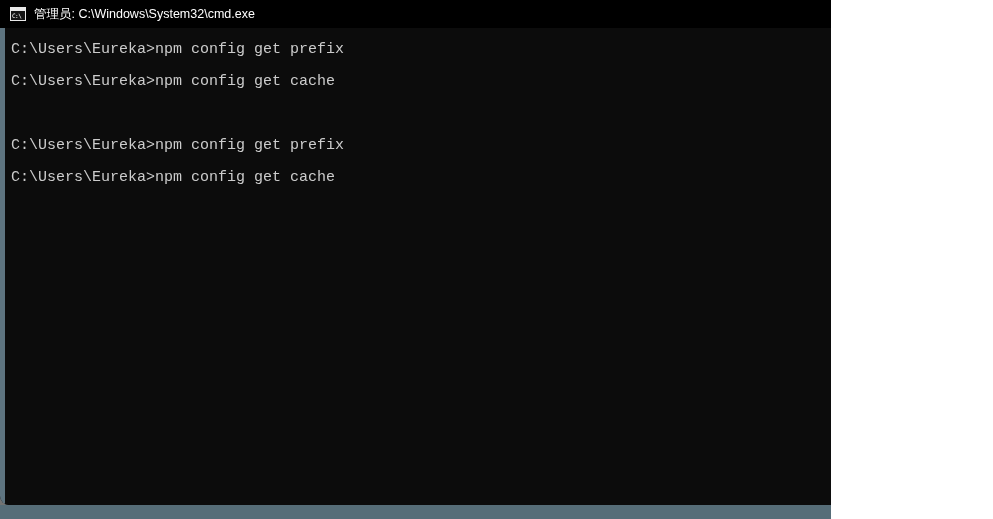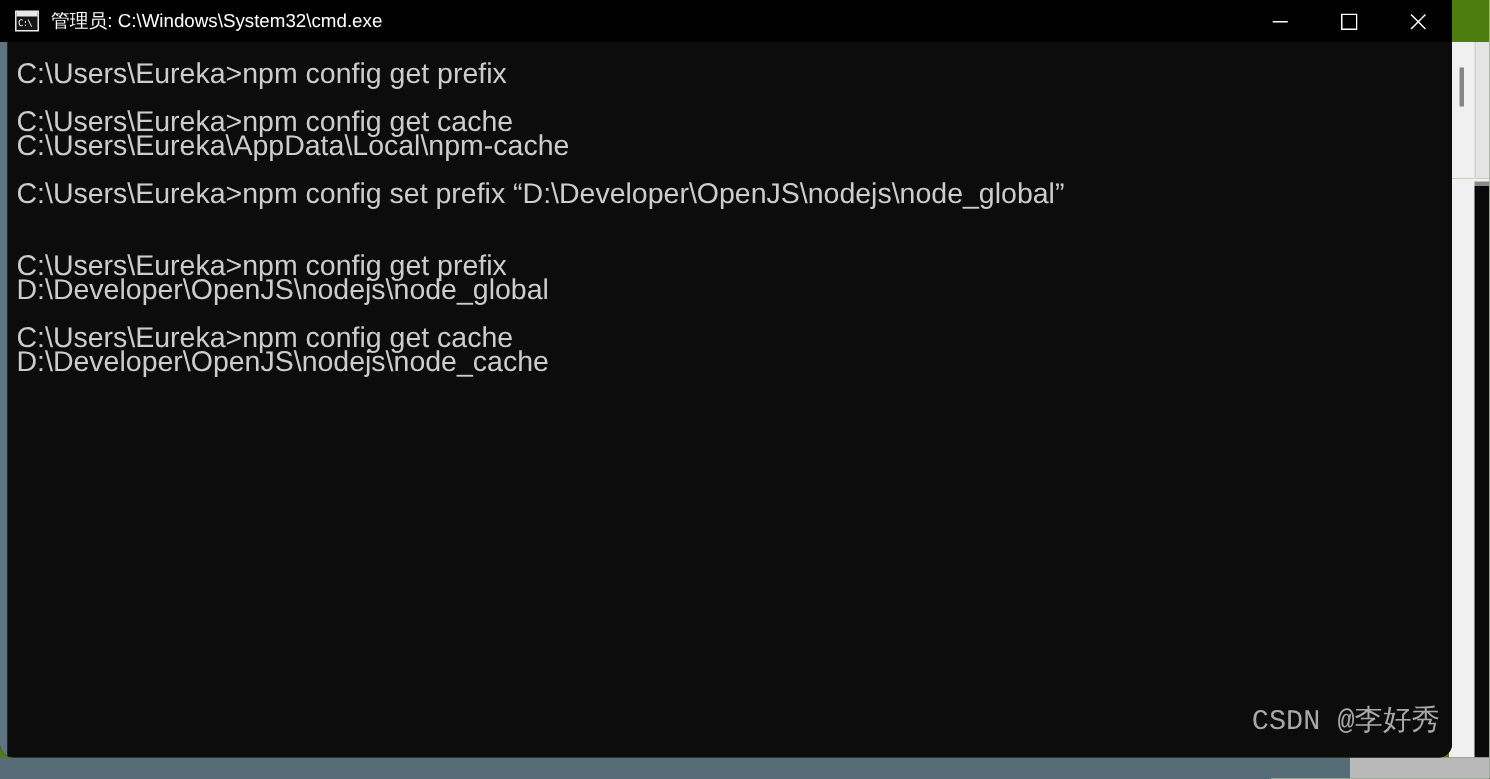"管理员: C:\Windows\System32\cmd.exe" #page-root { background: #4d7c0f -> #737373; width: 993px -> 831px }
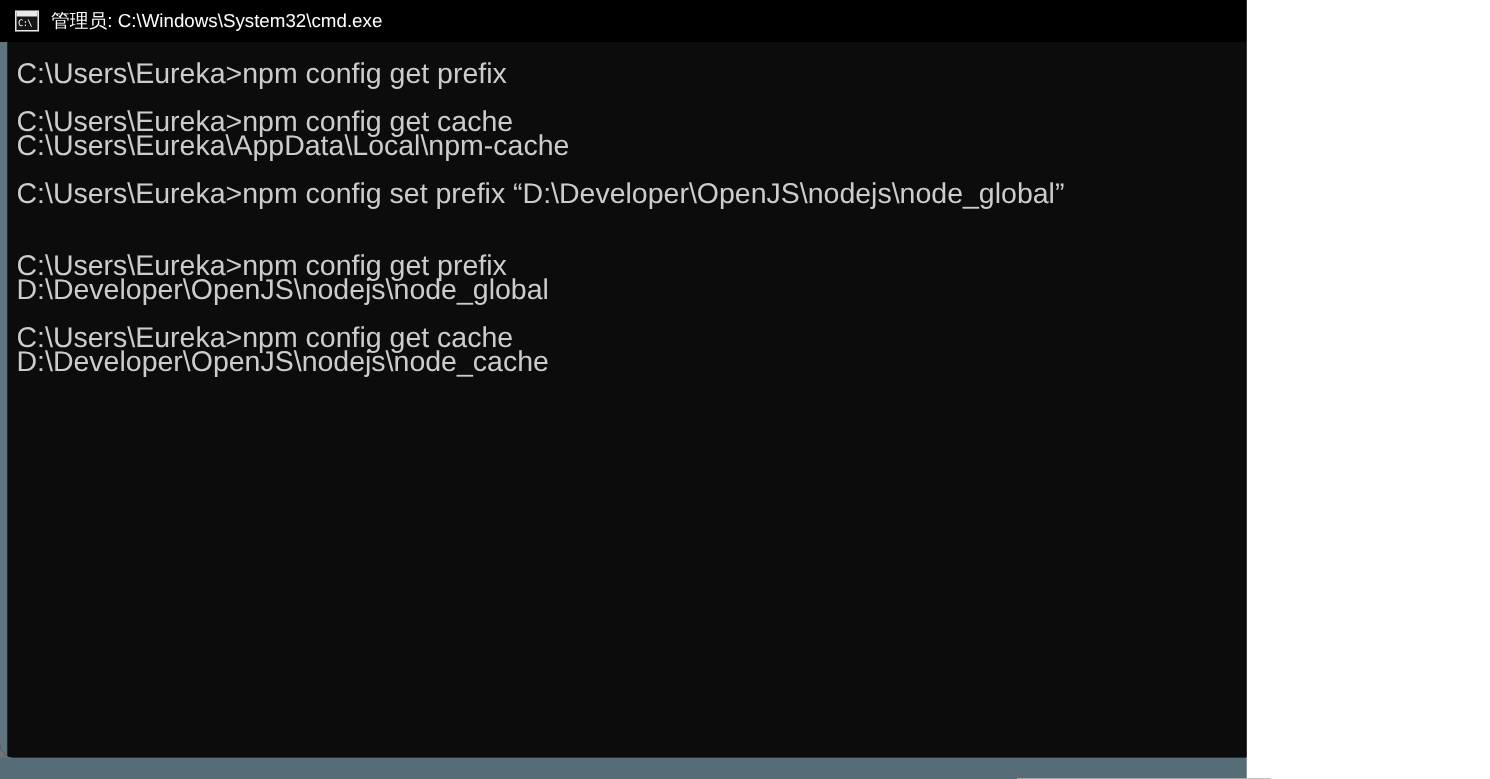"C:\Users\Eureka>npm config get prefix" .term-line { font-family: Liberation Sans, sans-serif -> Liberation Mono, monospace; font-size: 19px -> 15px }
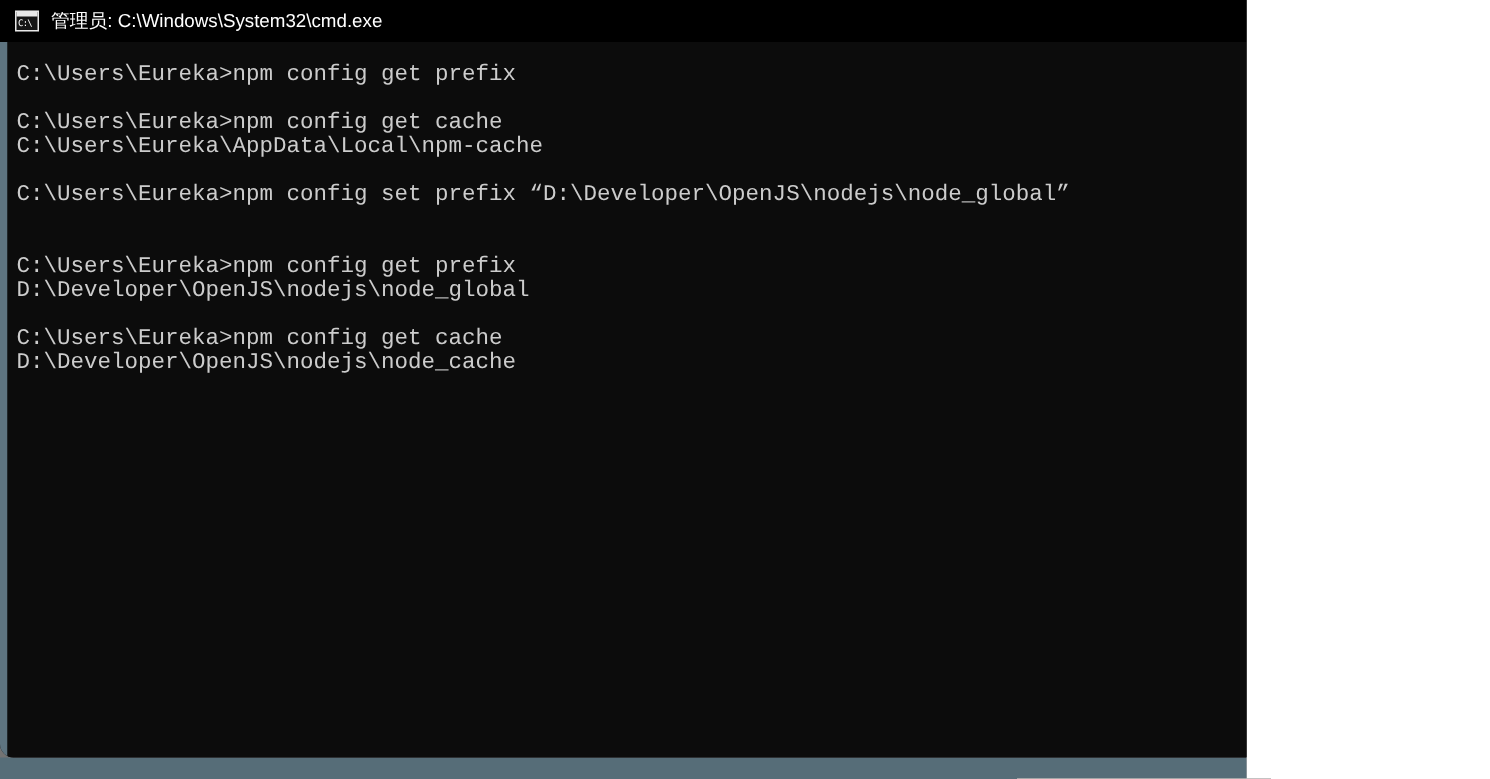"C:\Users\Eureka\AppData\Local\npm-cache" div.term-line { html: <div>C:\Users\Eureka\AppData\Local\npm-cache</div> -> none }
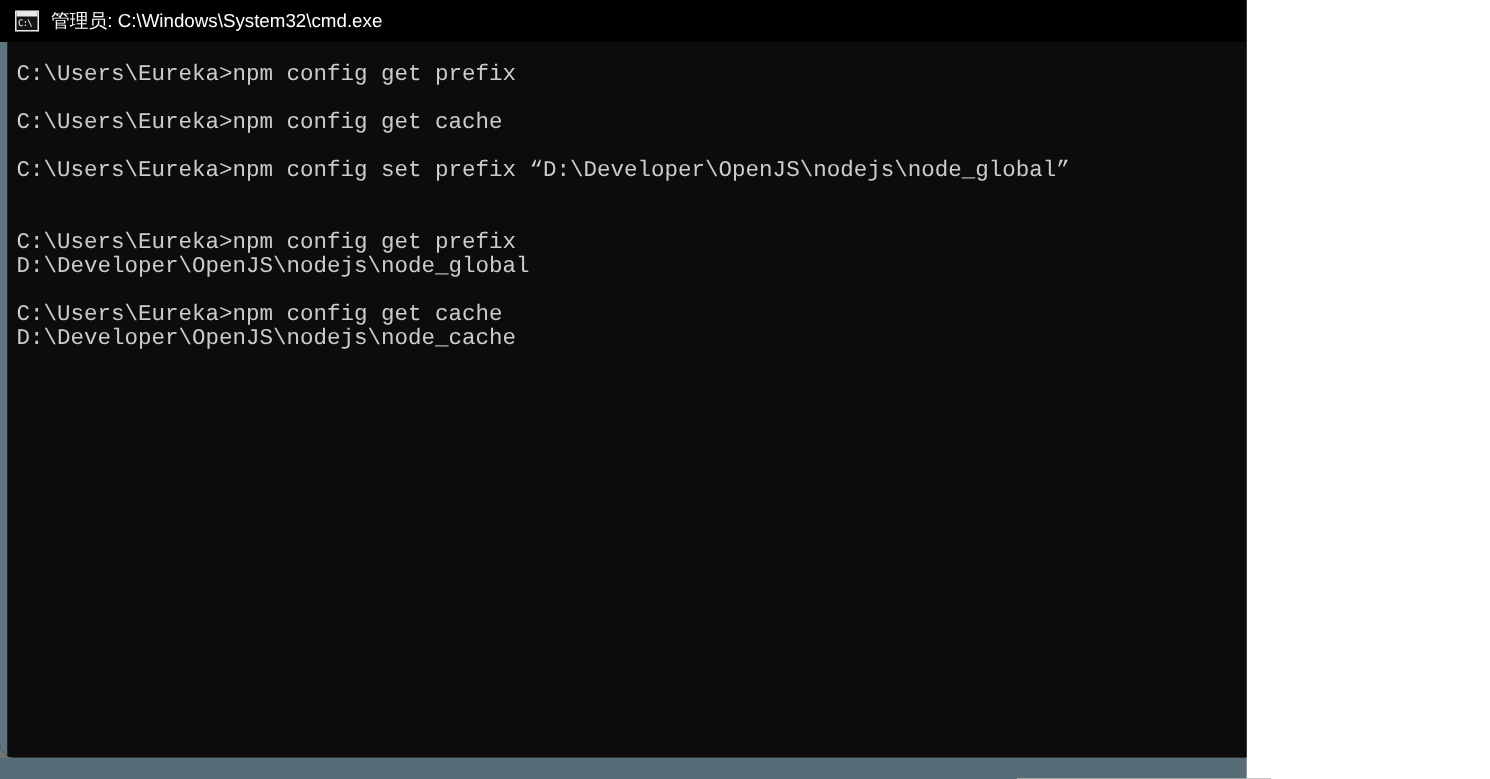"C:\Users\Eureka>npm config set prefix" div.term-line { html: <div>C:\Users\Eureka&gt;npm config set prefix “D:\Developer\OpenJS\nodejs\node_global”</div> -> none }
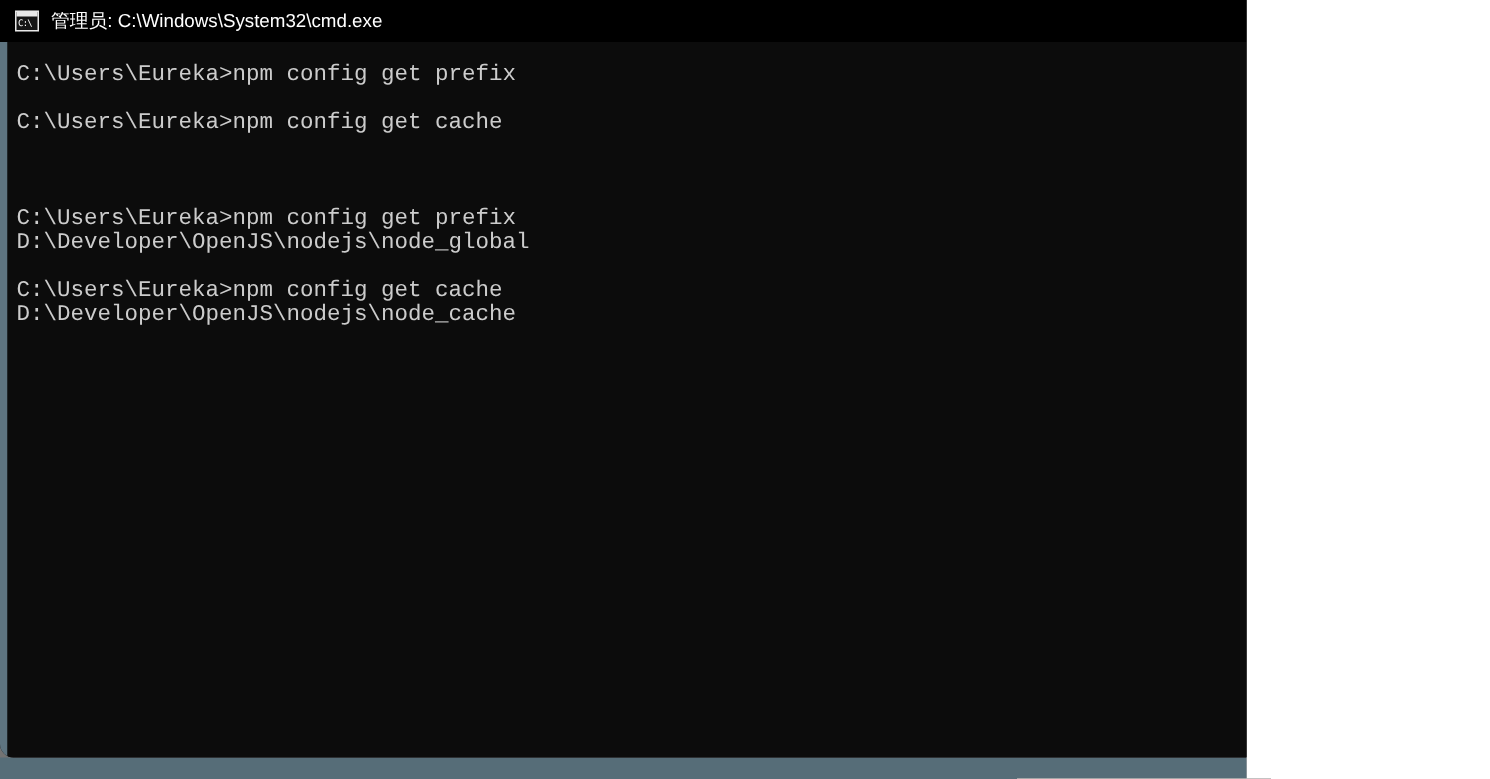"D:\Developer\OpenJS\nodejs\node_global" div.term-line { html: <div>D:\Developer\OpenJS\nodejs\node_global</div> -> none }
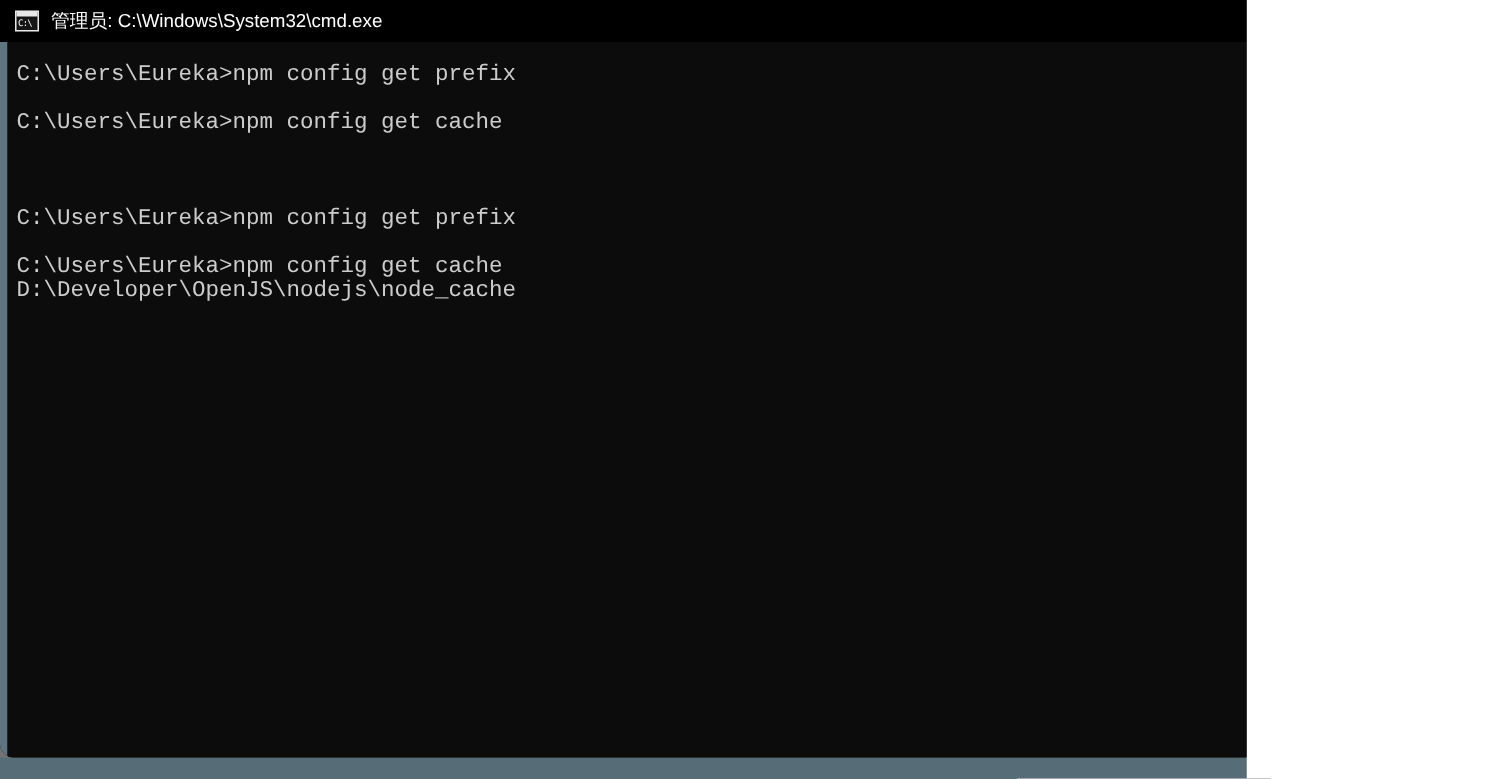"D:\Developer\OpenJS\nodejs\node_cache" div.term-line { html: <div>D:\Developer\OpenJS\nodejs\node_cache</div> -> none }
